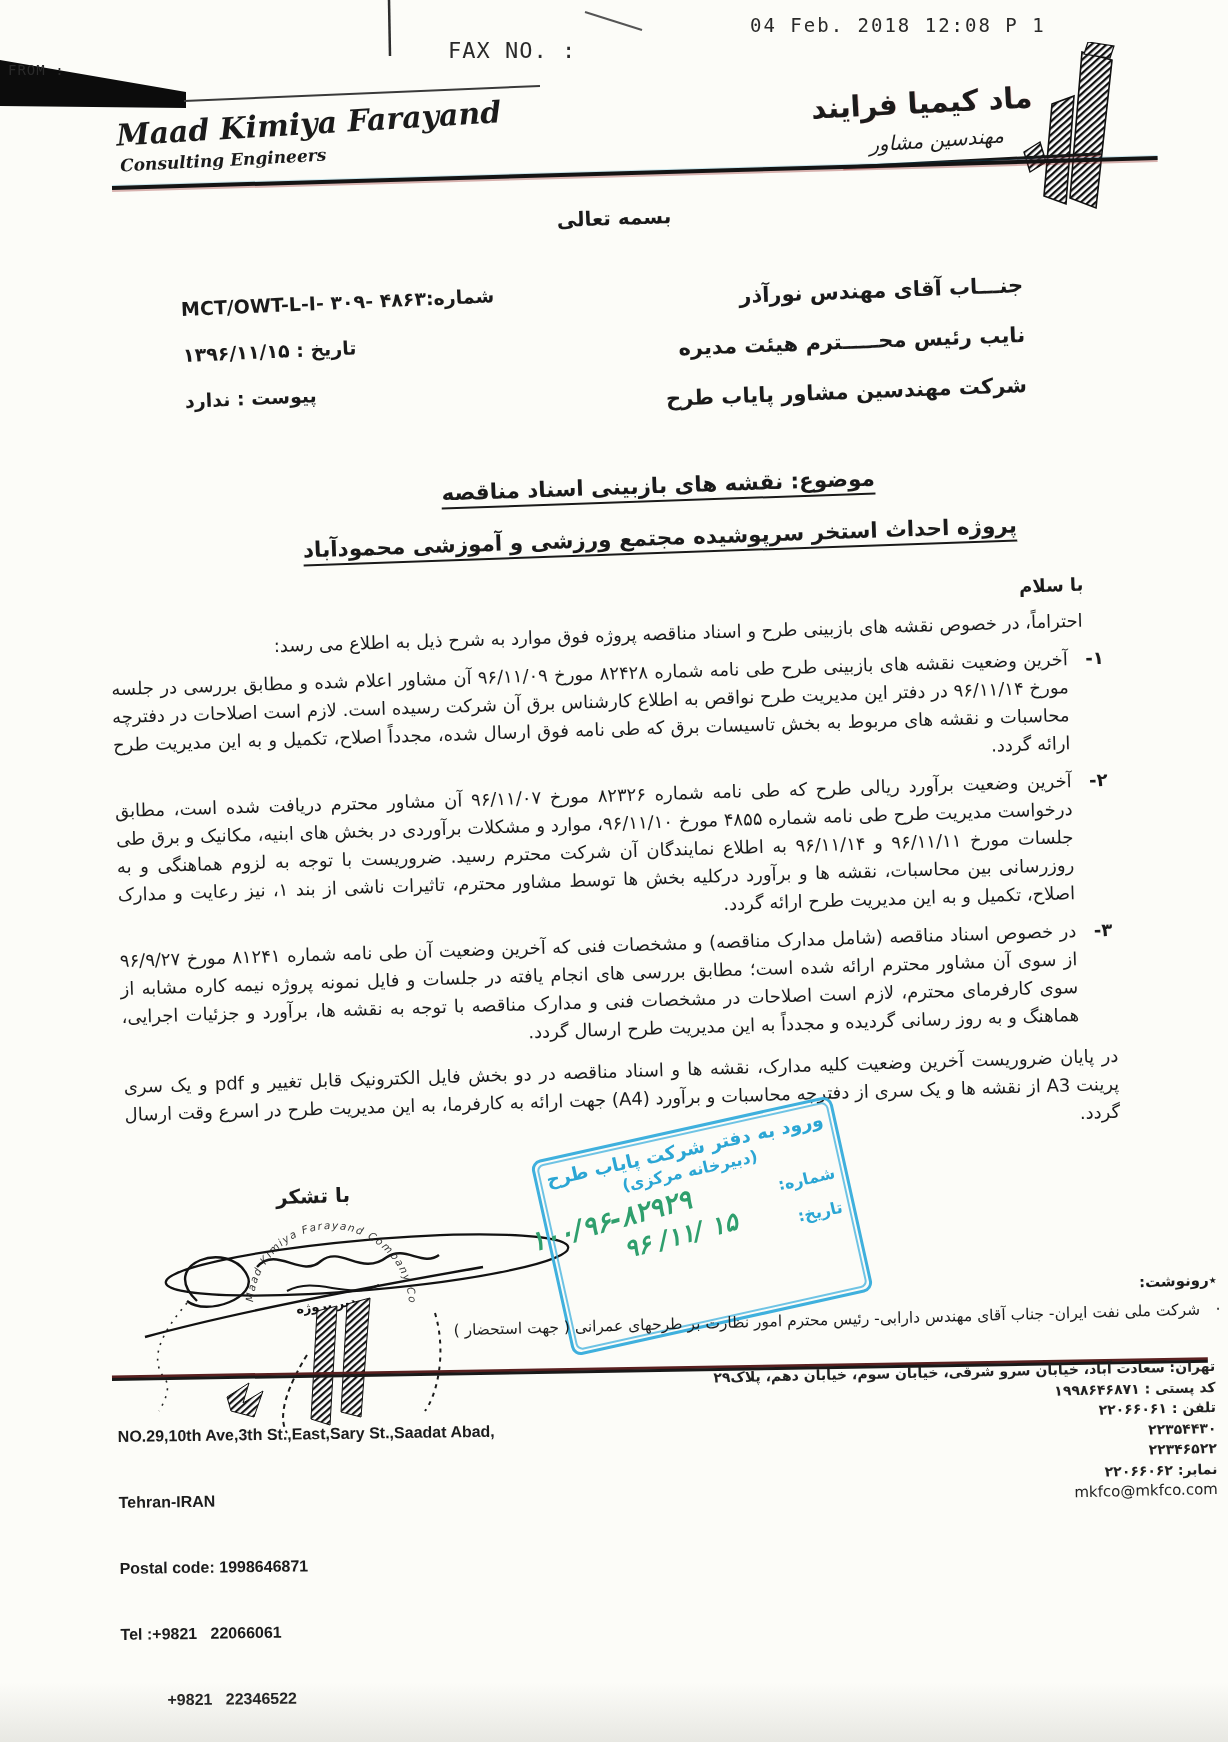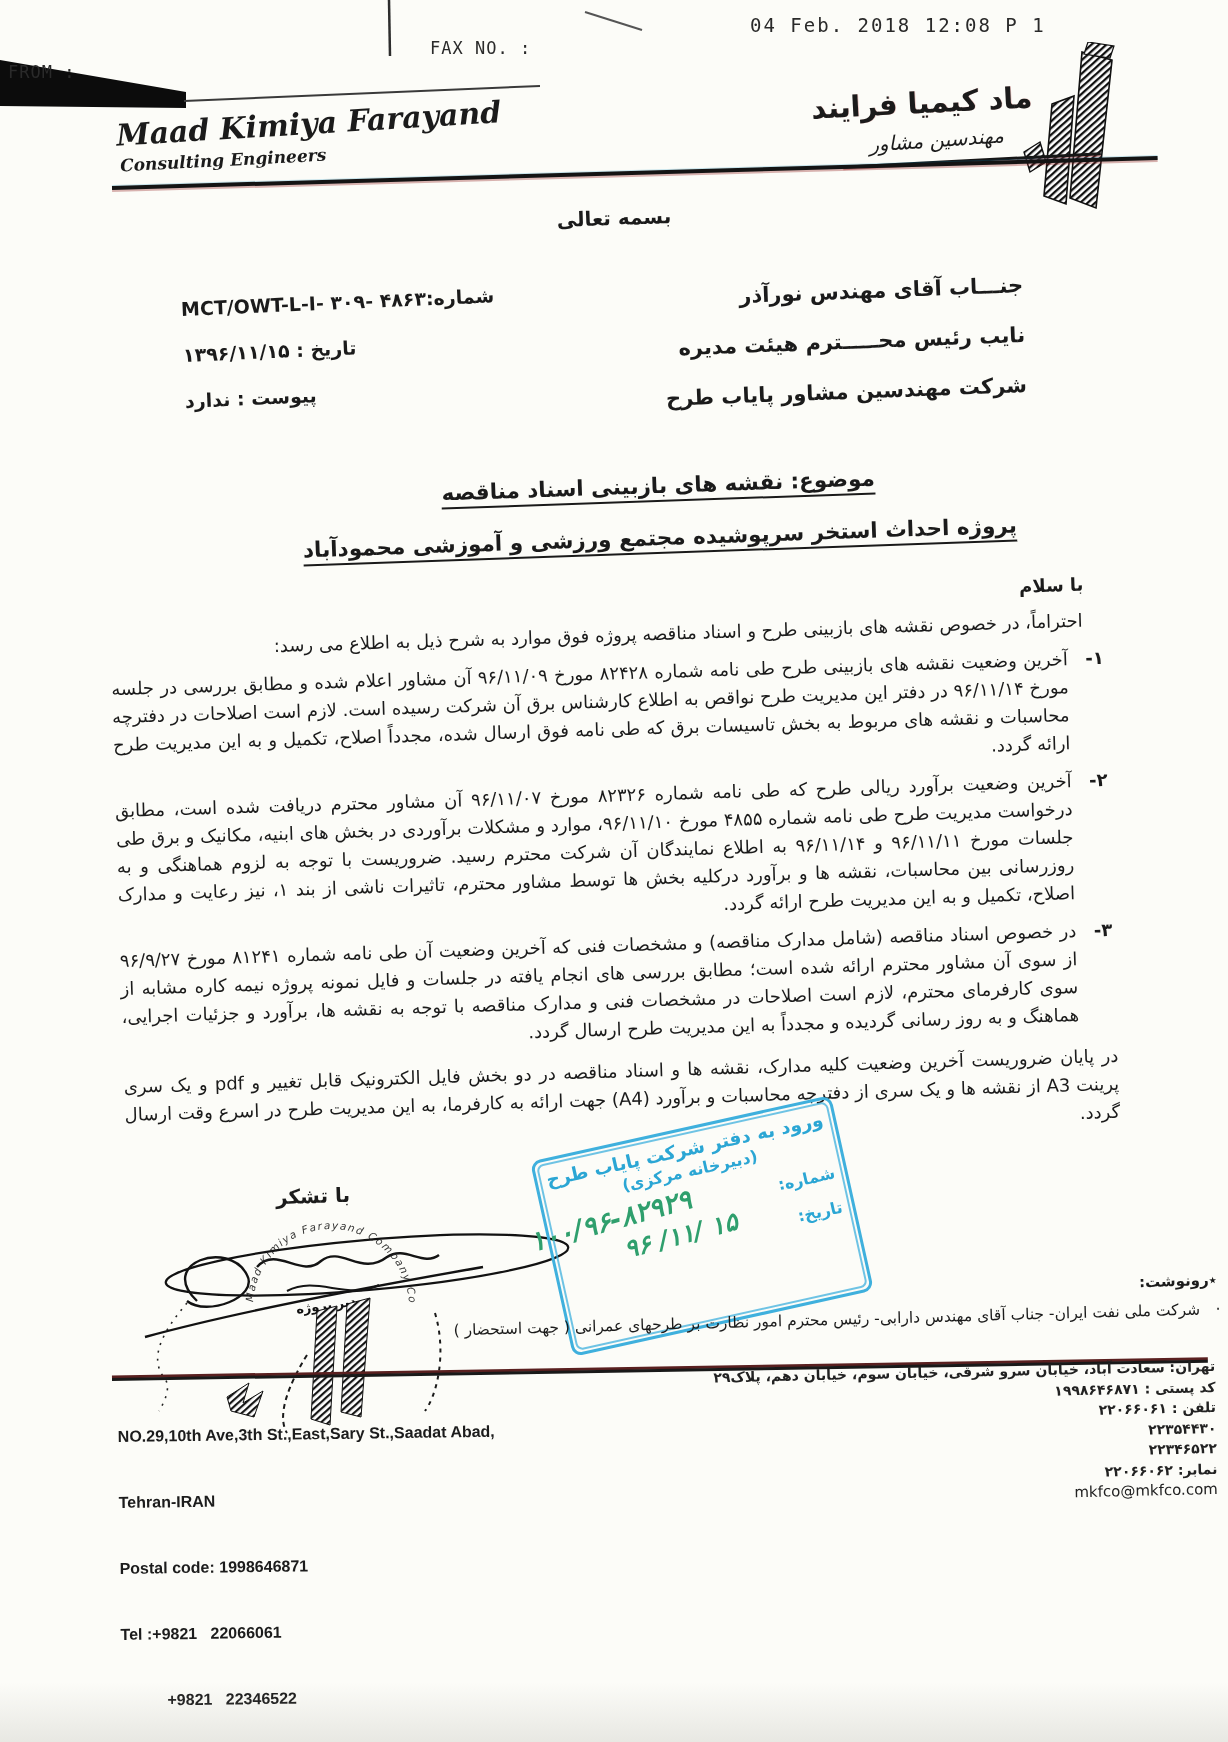"FAX NO. :" .fax-no { font-size: 17px -> 22px; left: 430px -> 448px }
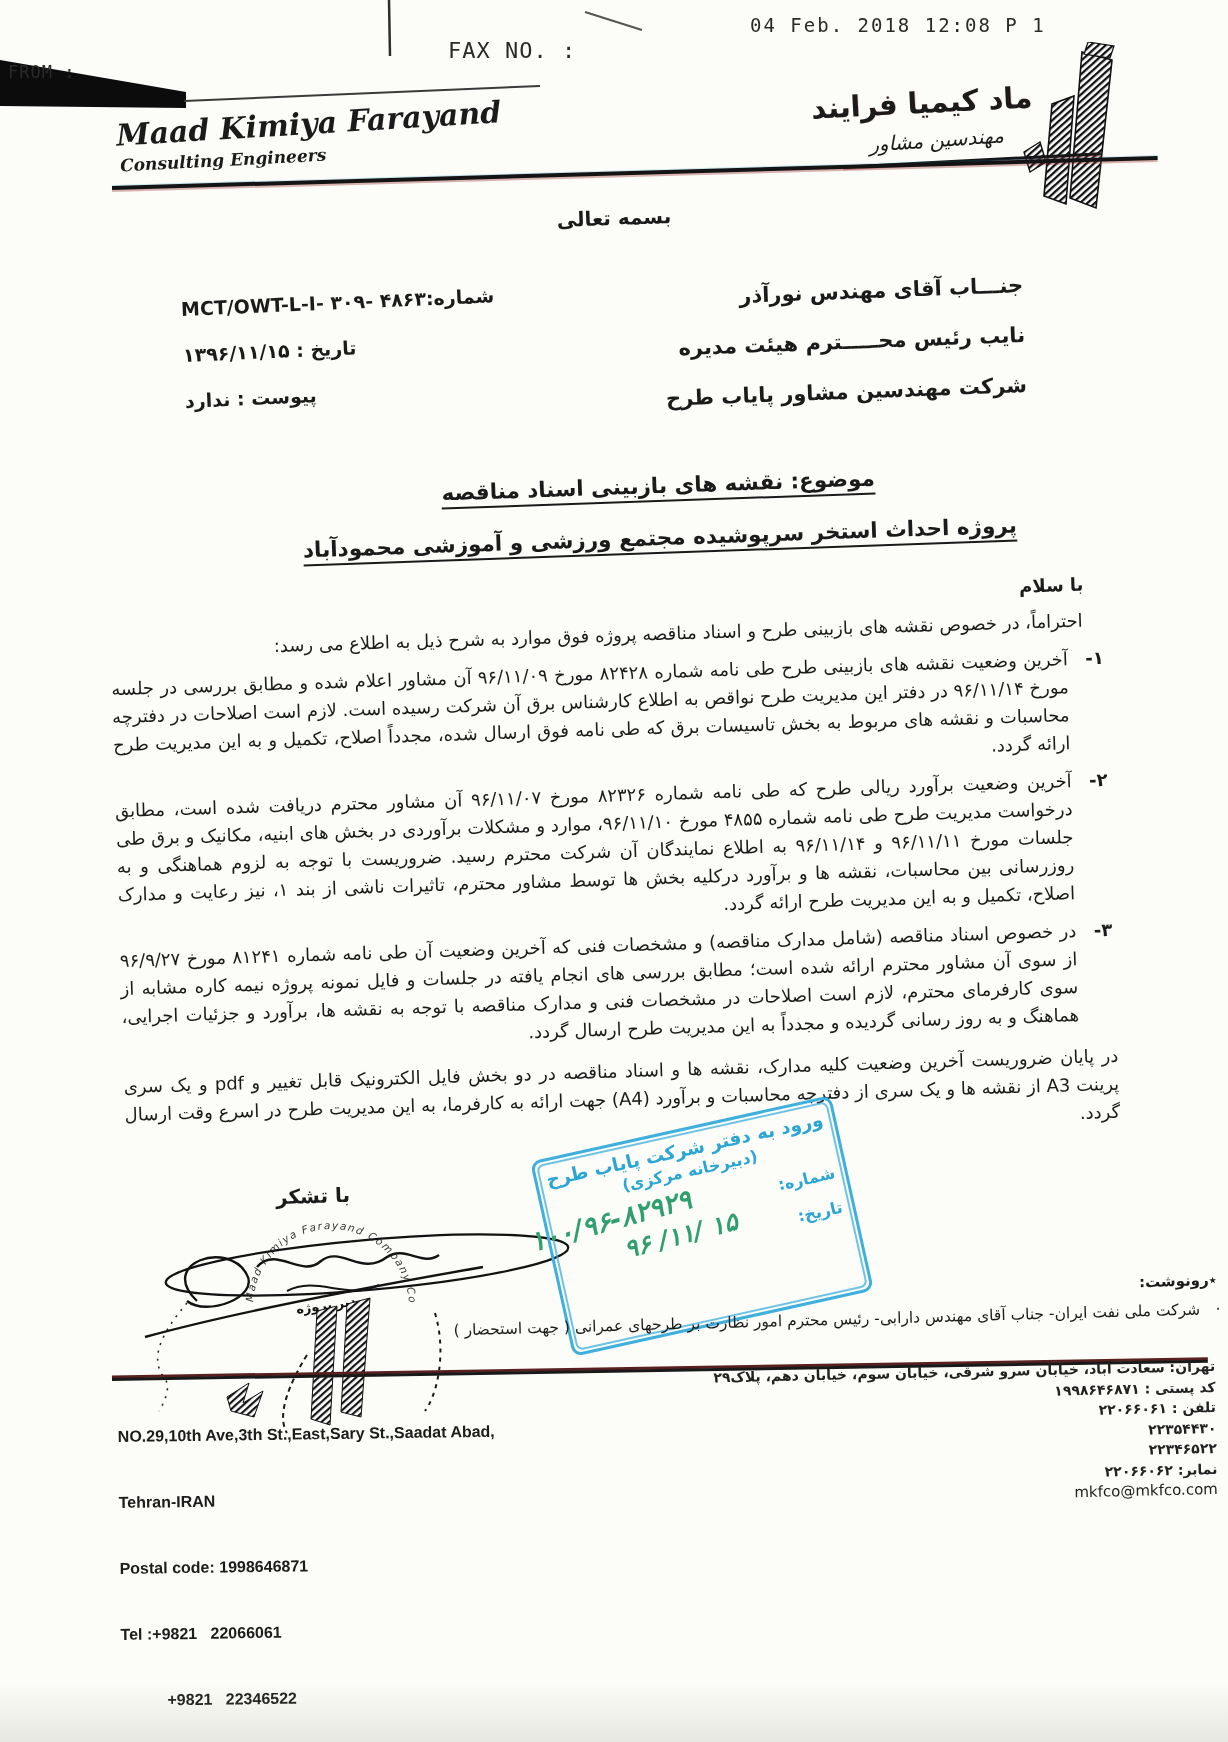"FROM :" .fax-from { font-size: 17px -> 14px }
